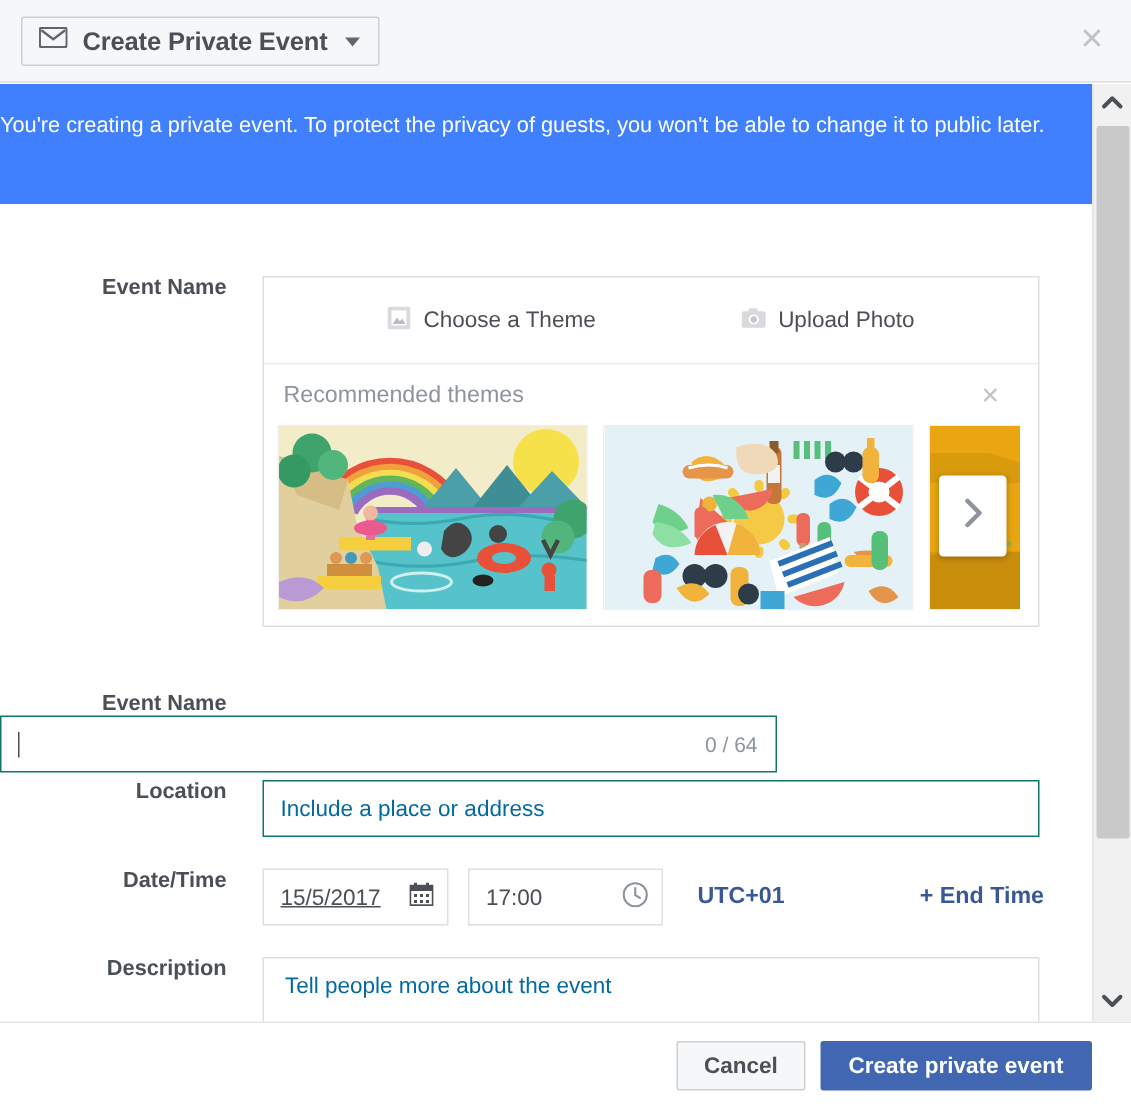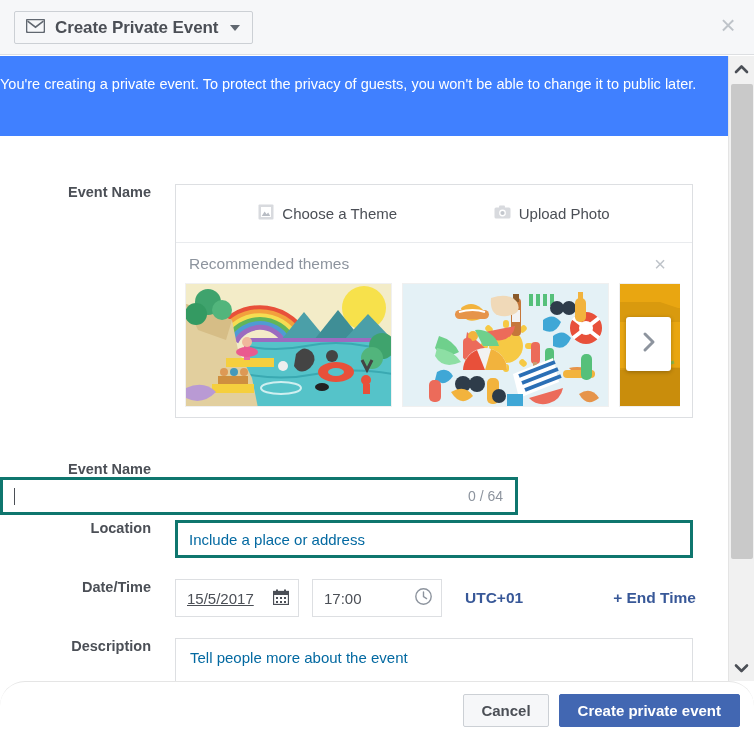"0 / 64" .txt-input { border: 3px solid #0f766e -> 1px solid #0f766e }
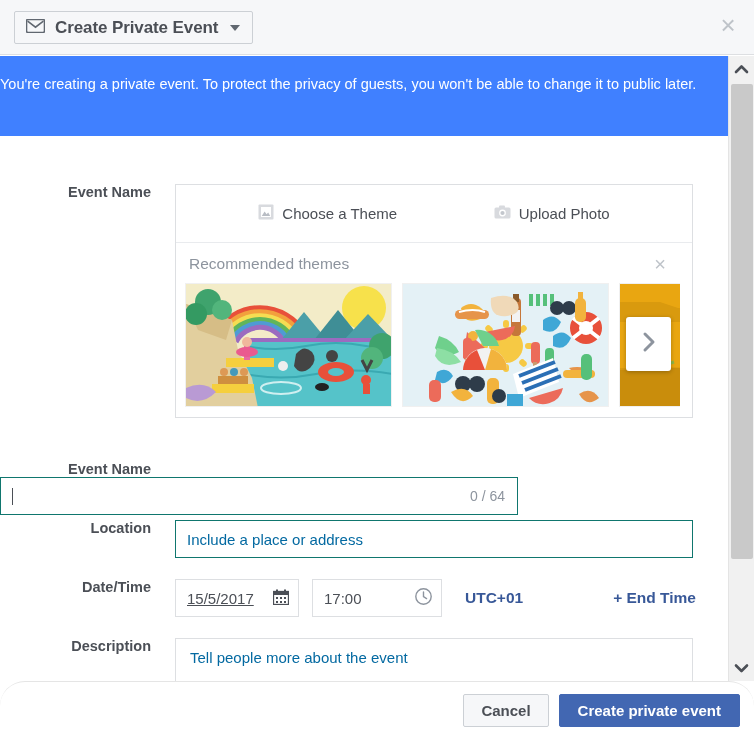"Cancel" .footer { border-radius: 25px -> none; padding-right: 14px -> 26px }
